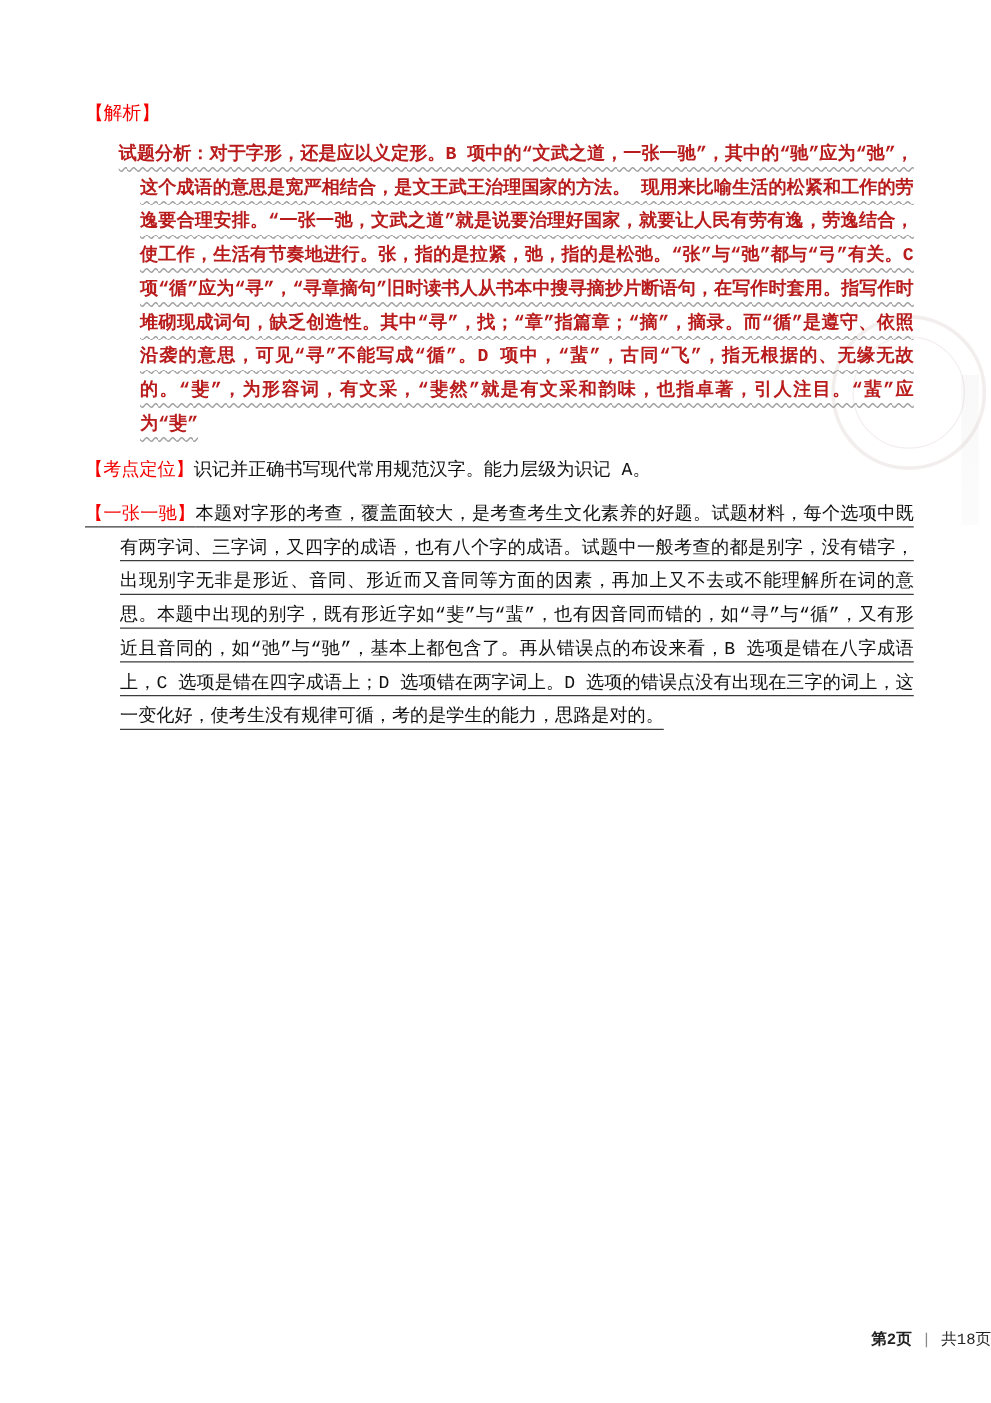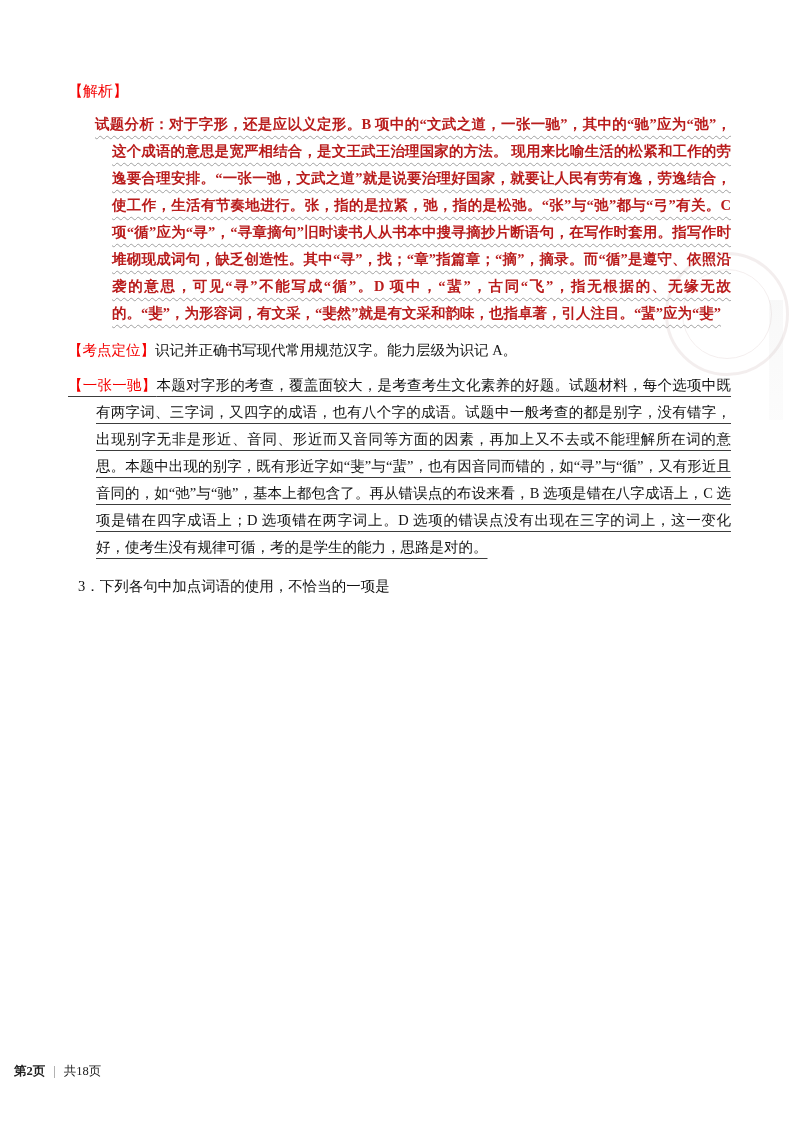"【解析】" .page { font-family: none -> Liberation Mono, monospace }
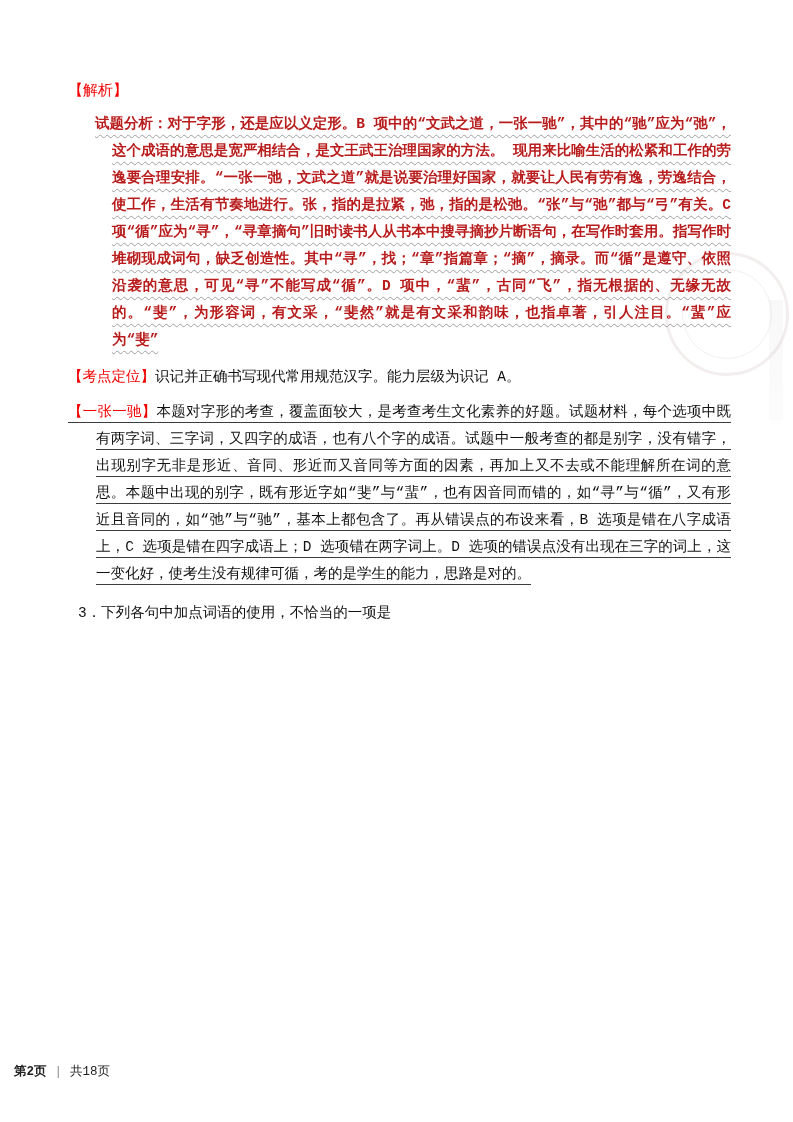"3．下列各句中加点词语的使用，不恰当的一项是" p.question-stem { html: <p><span>3．</span><span>下列各句中加点词语的使用，不恰当的一项是</span></p> -> none }
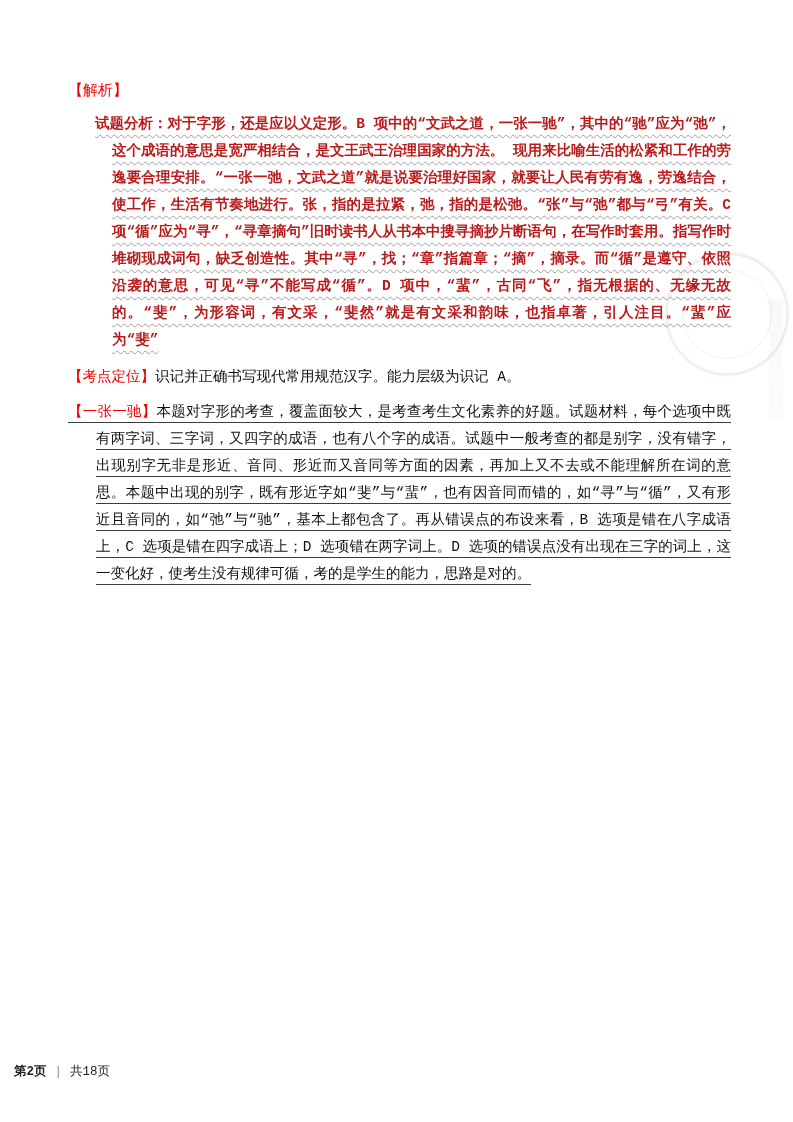"第2页 | 共18页" .footer { text-align: left -> right }
